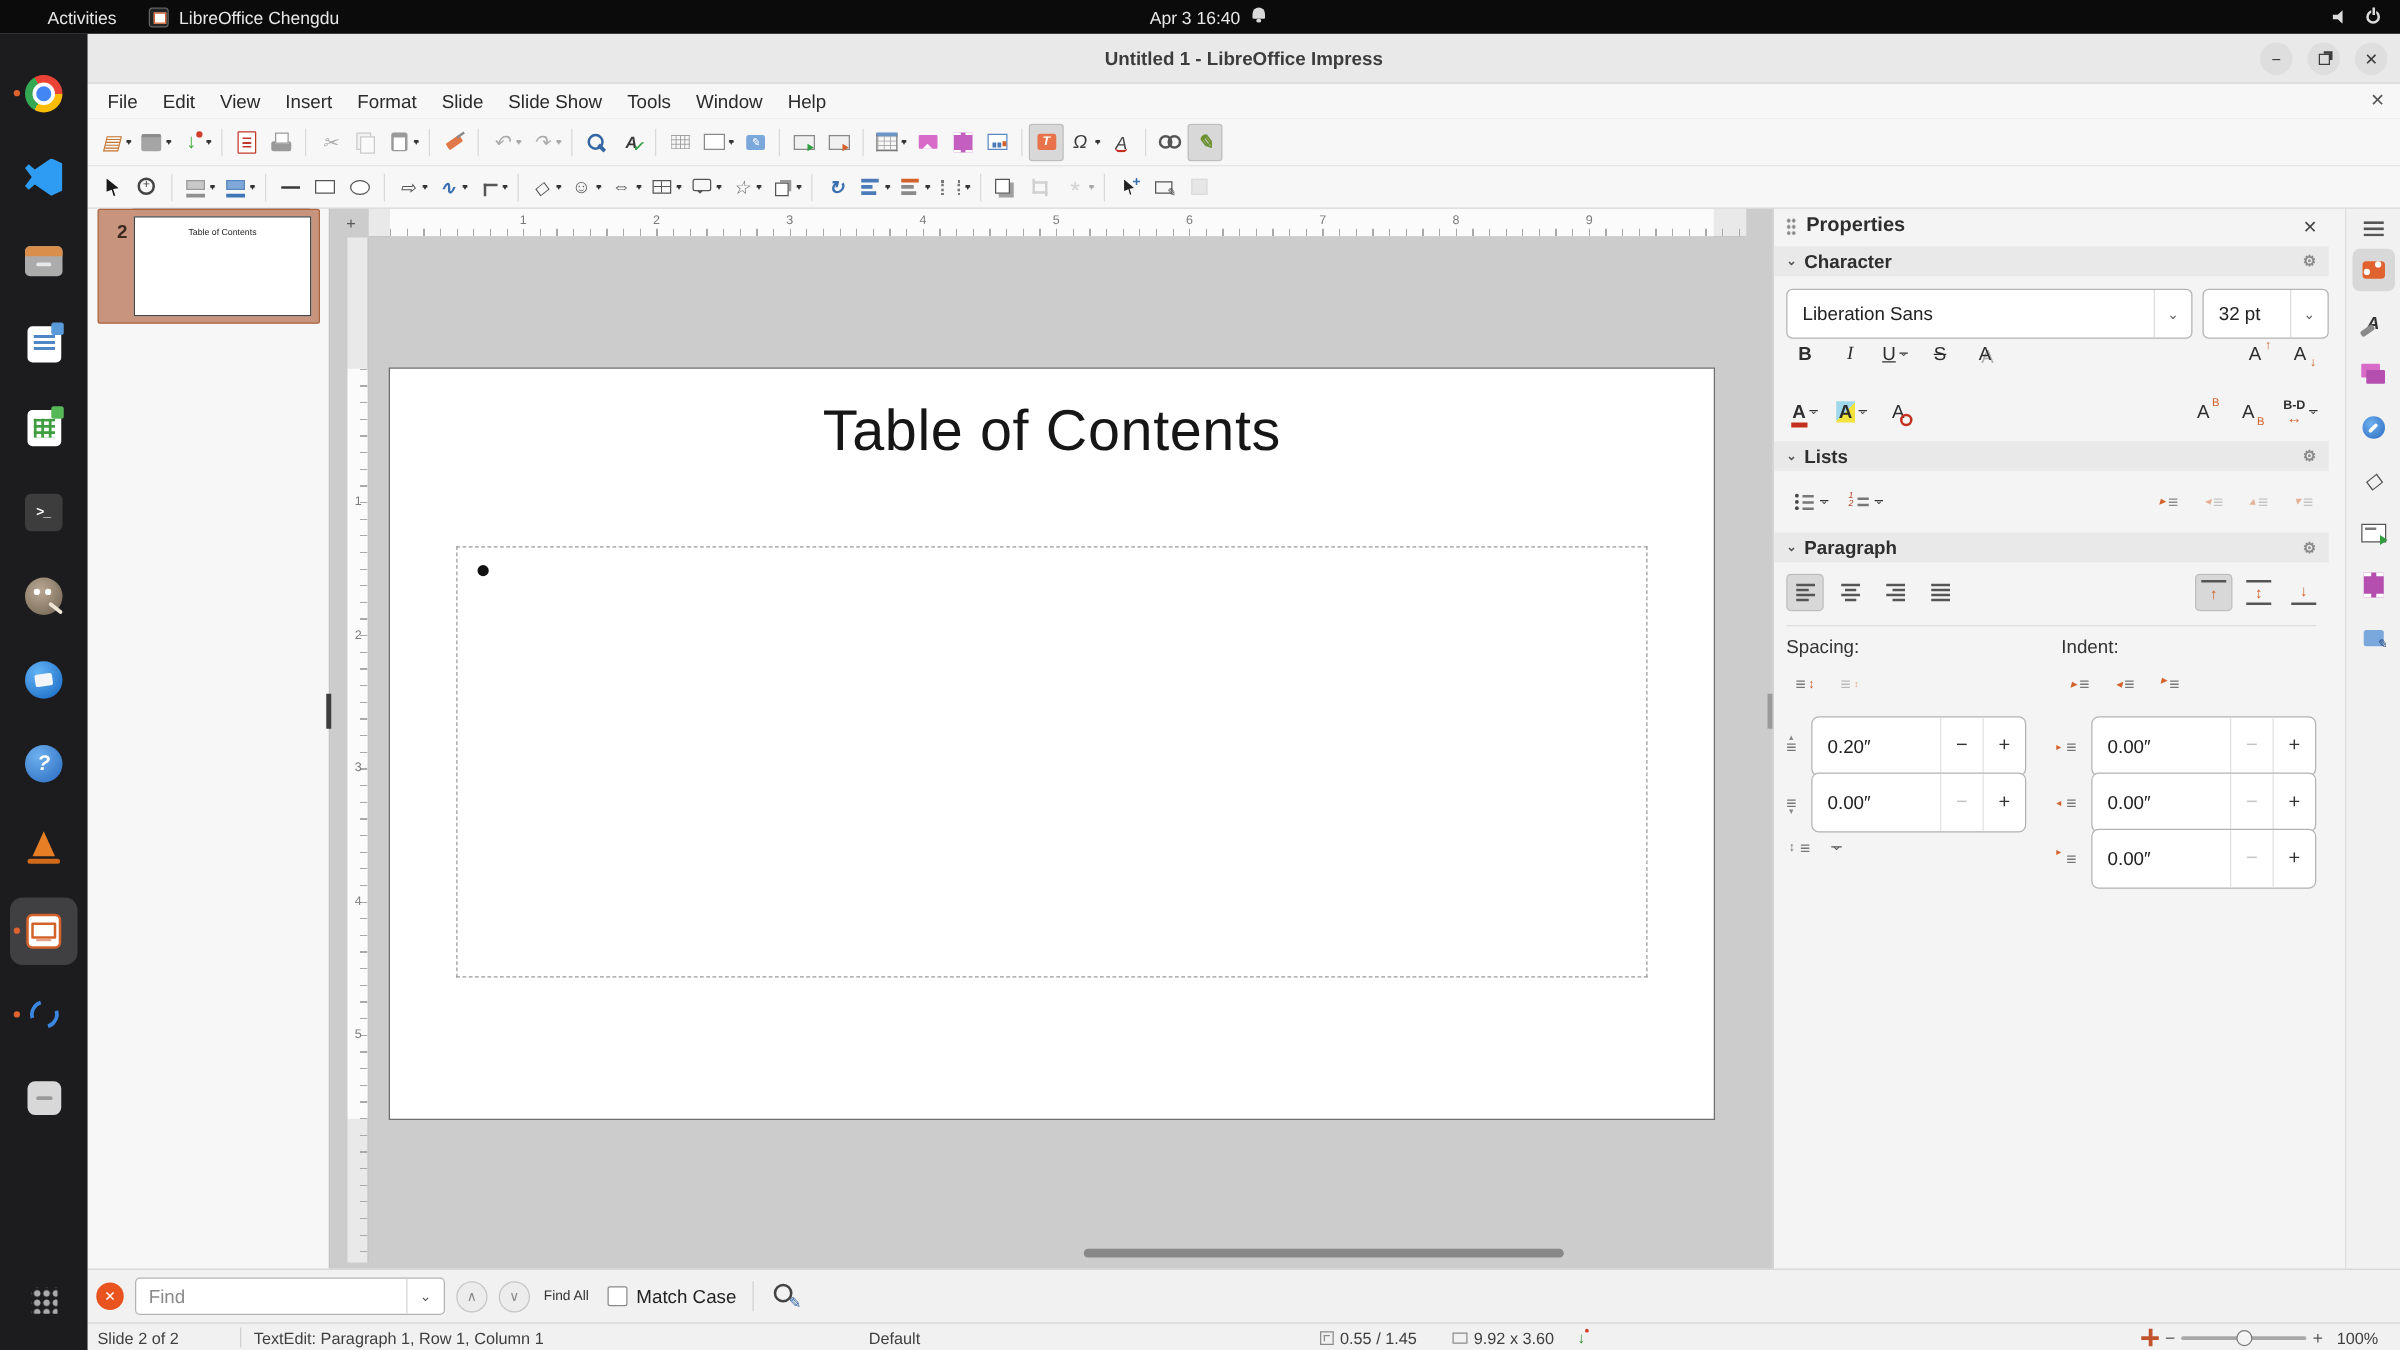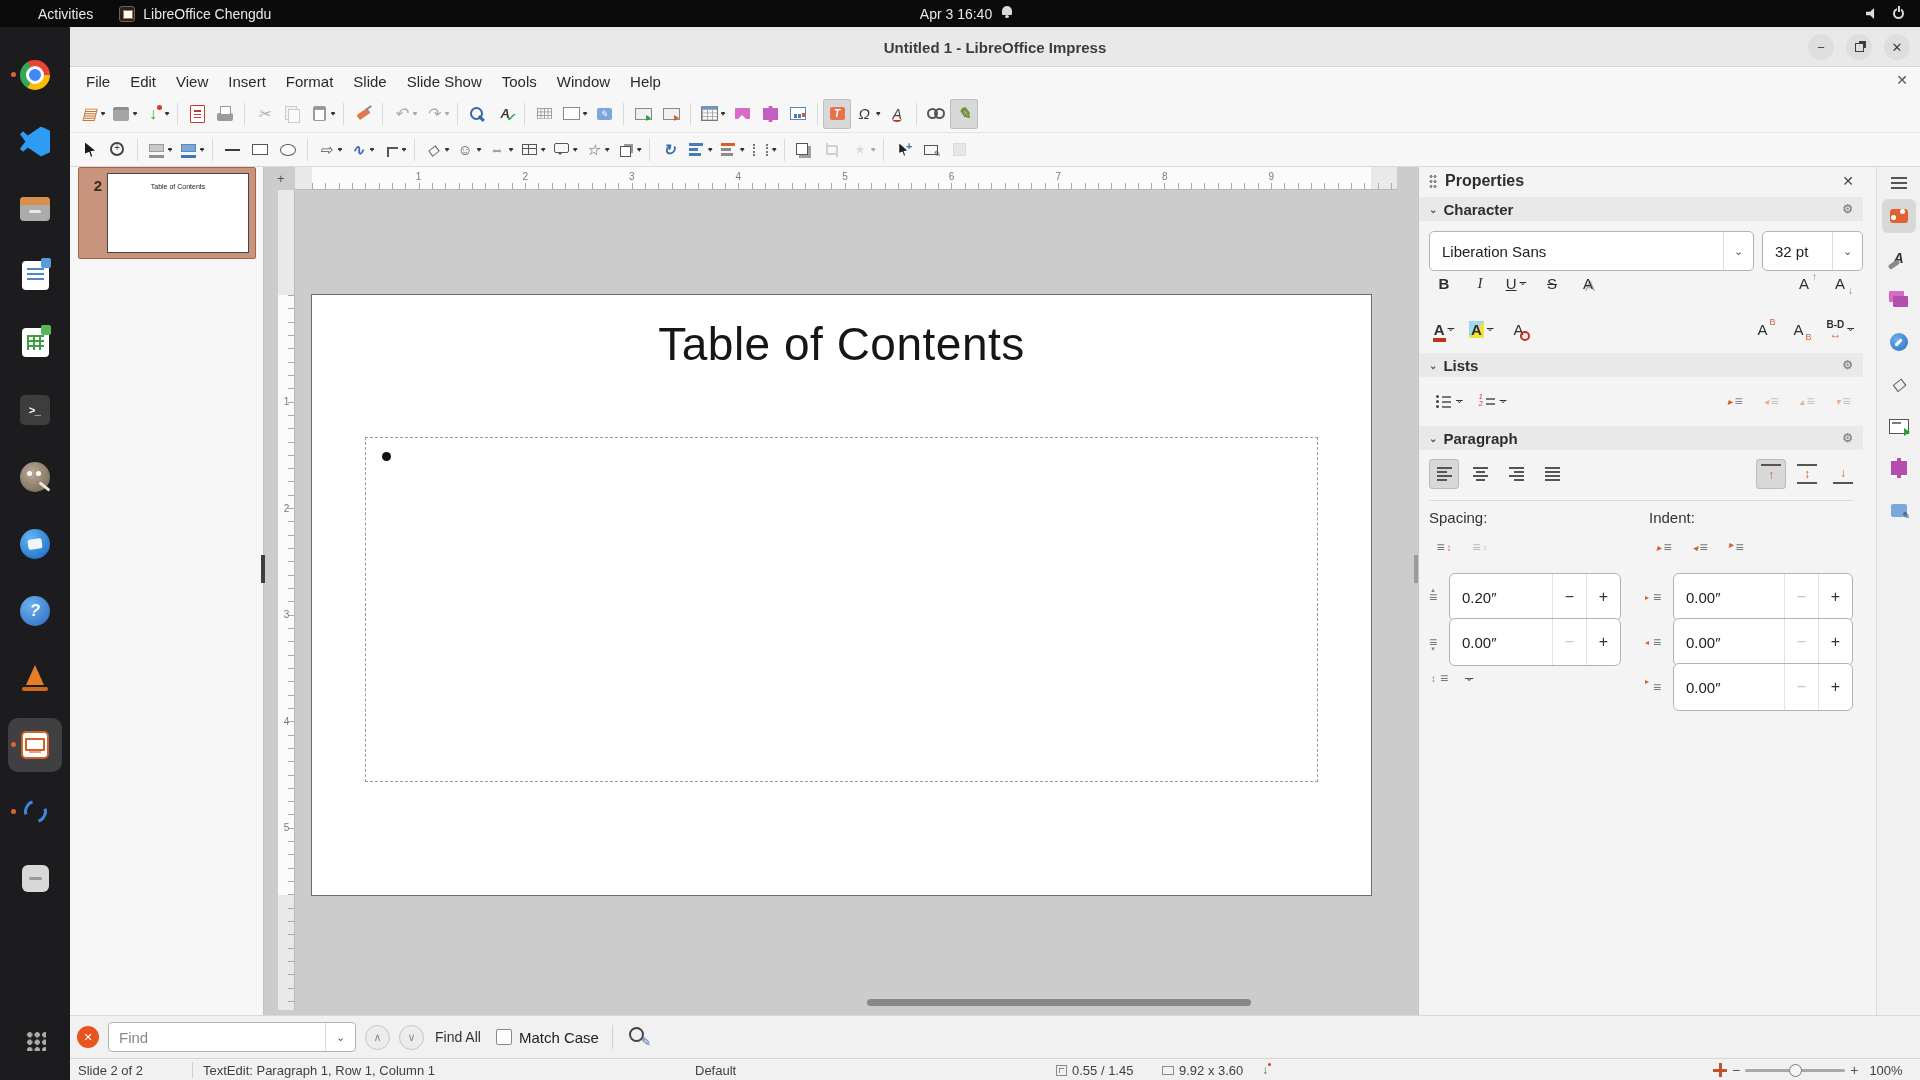"Find All" #find-all { font-size: 14px -> 11px }
